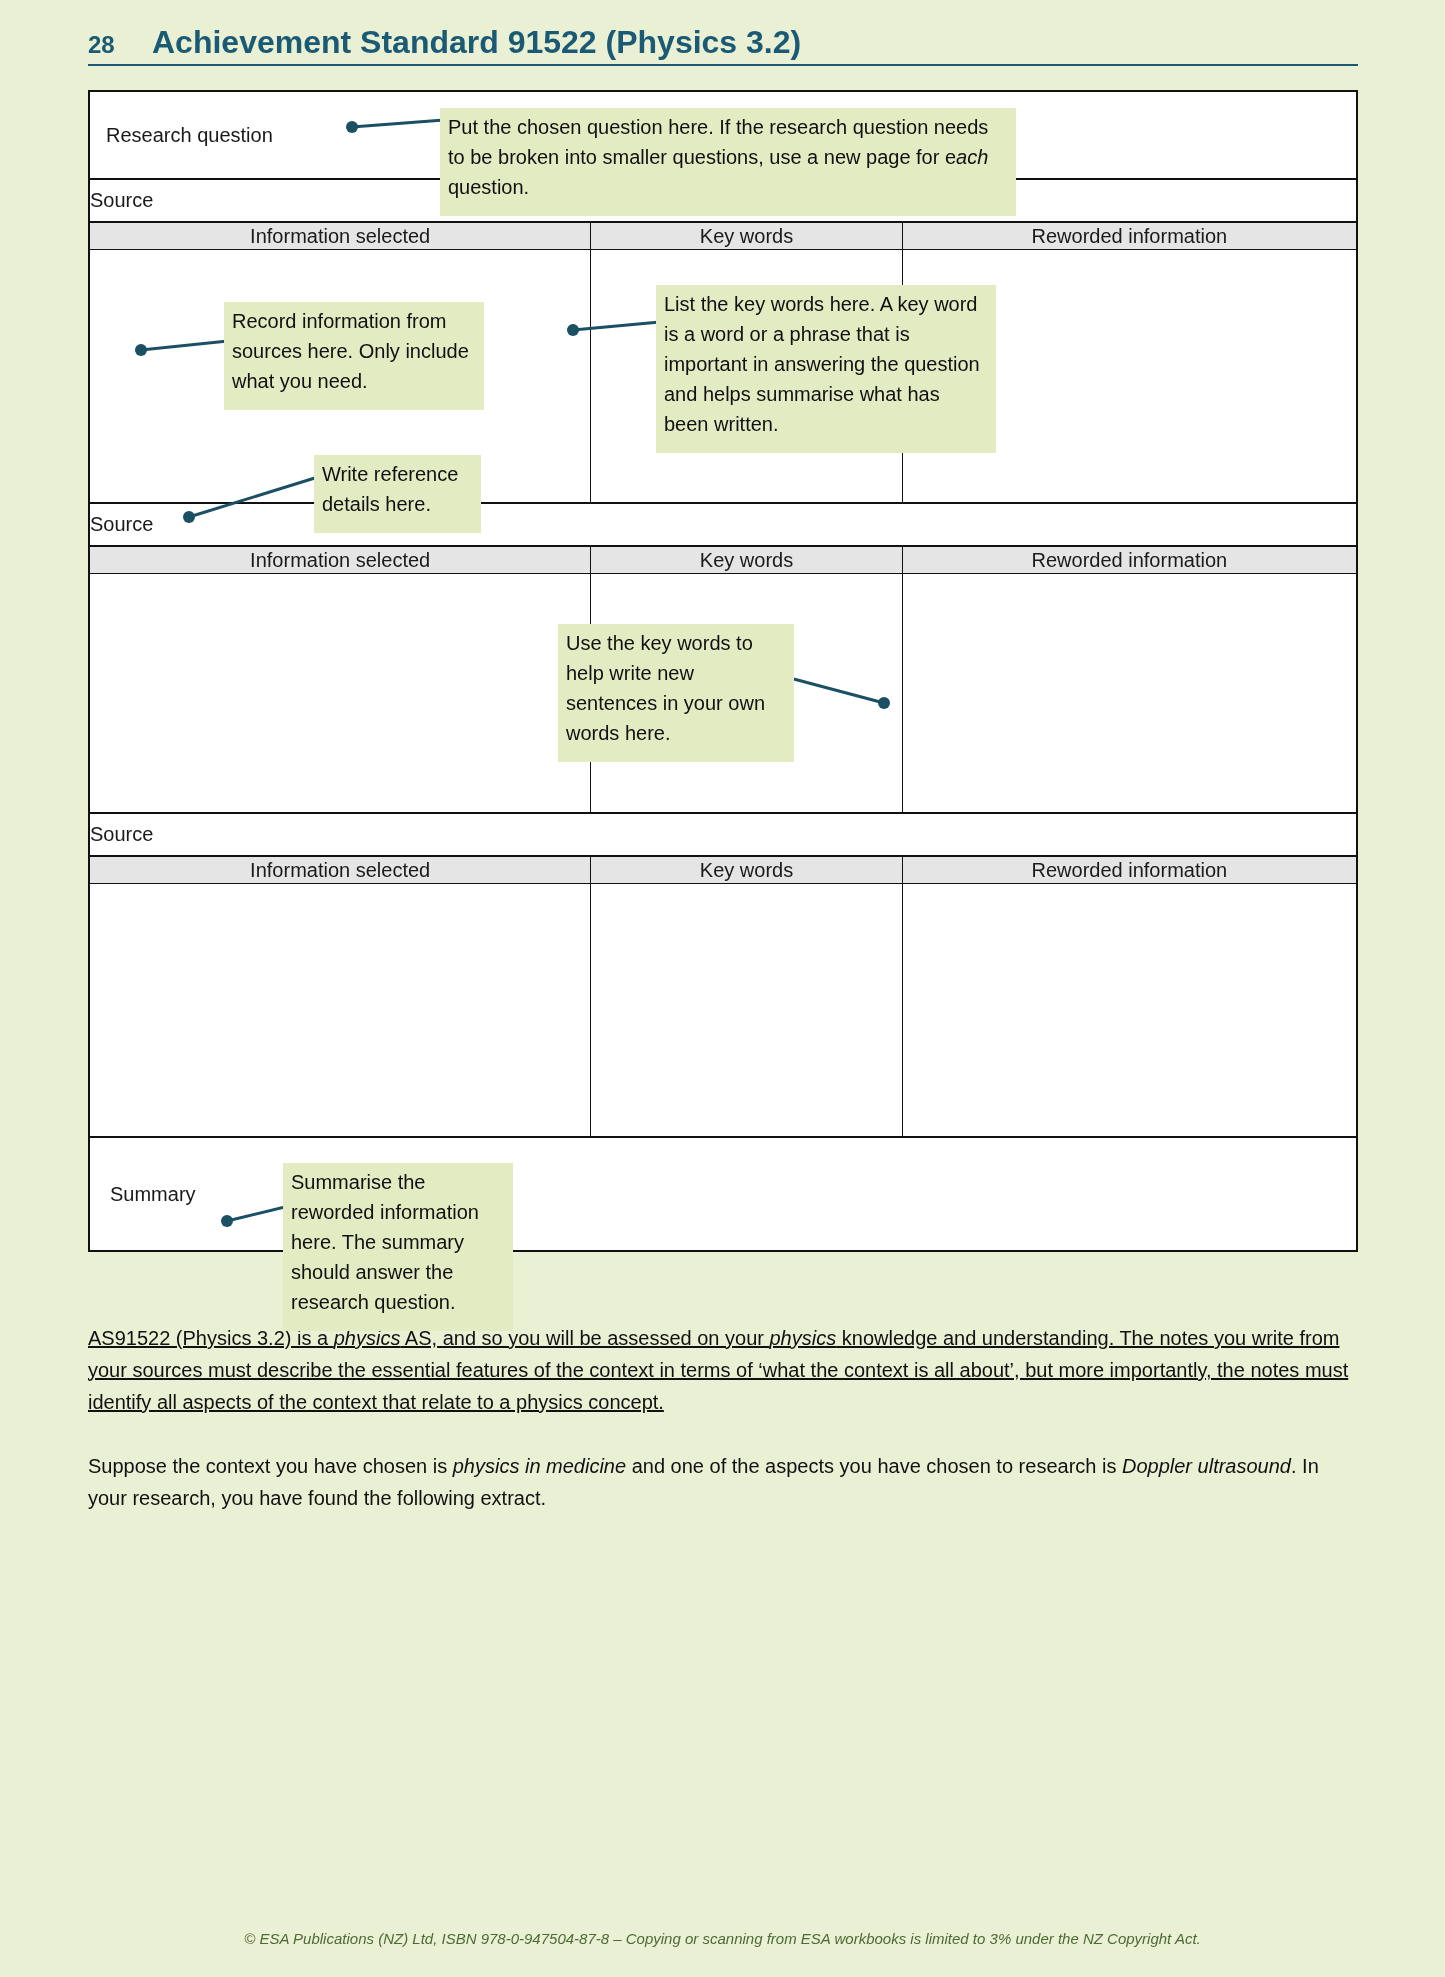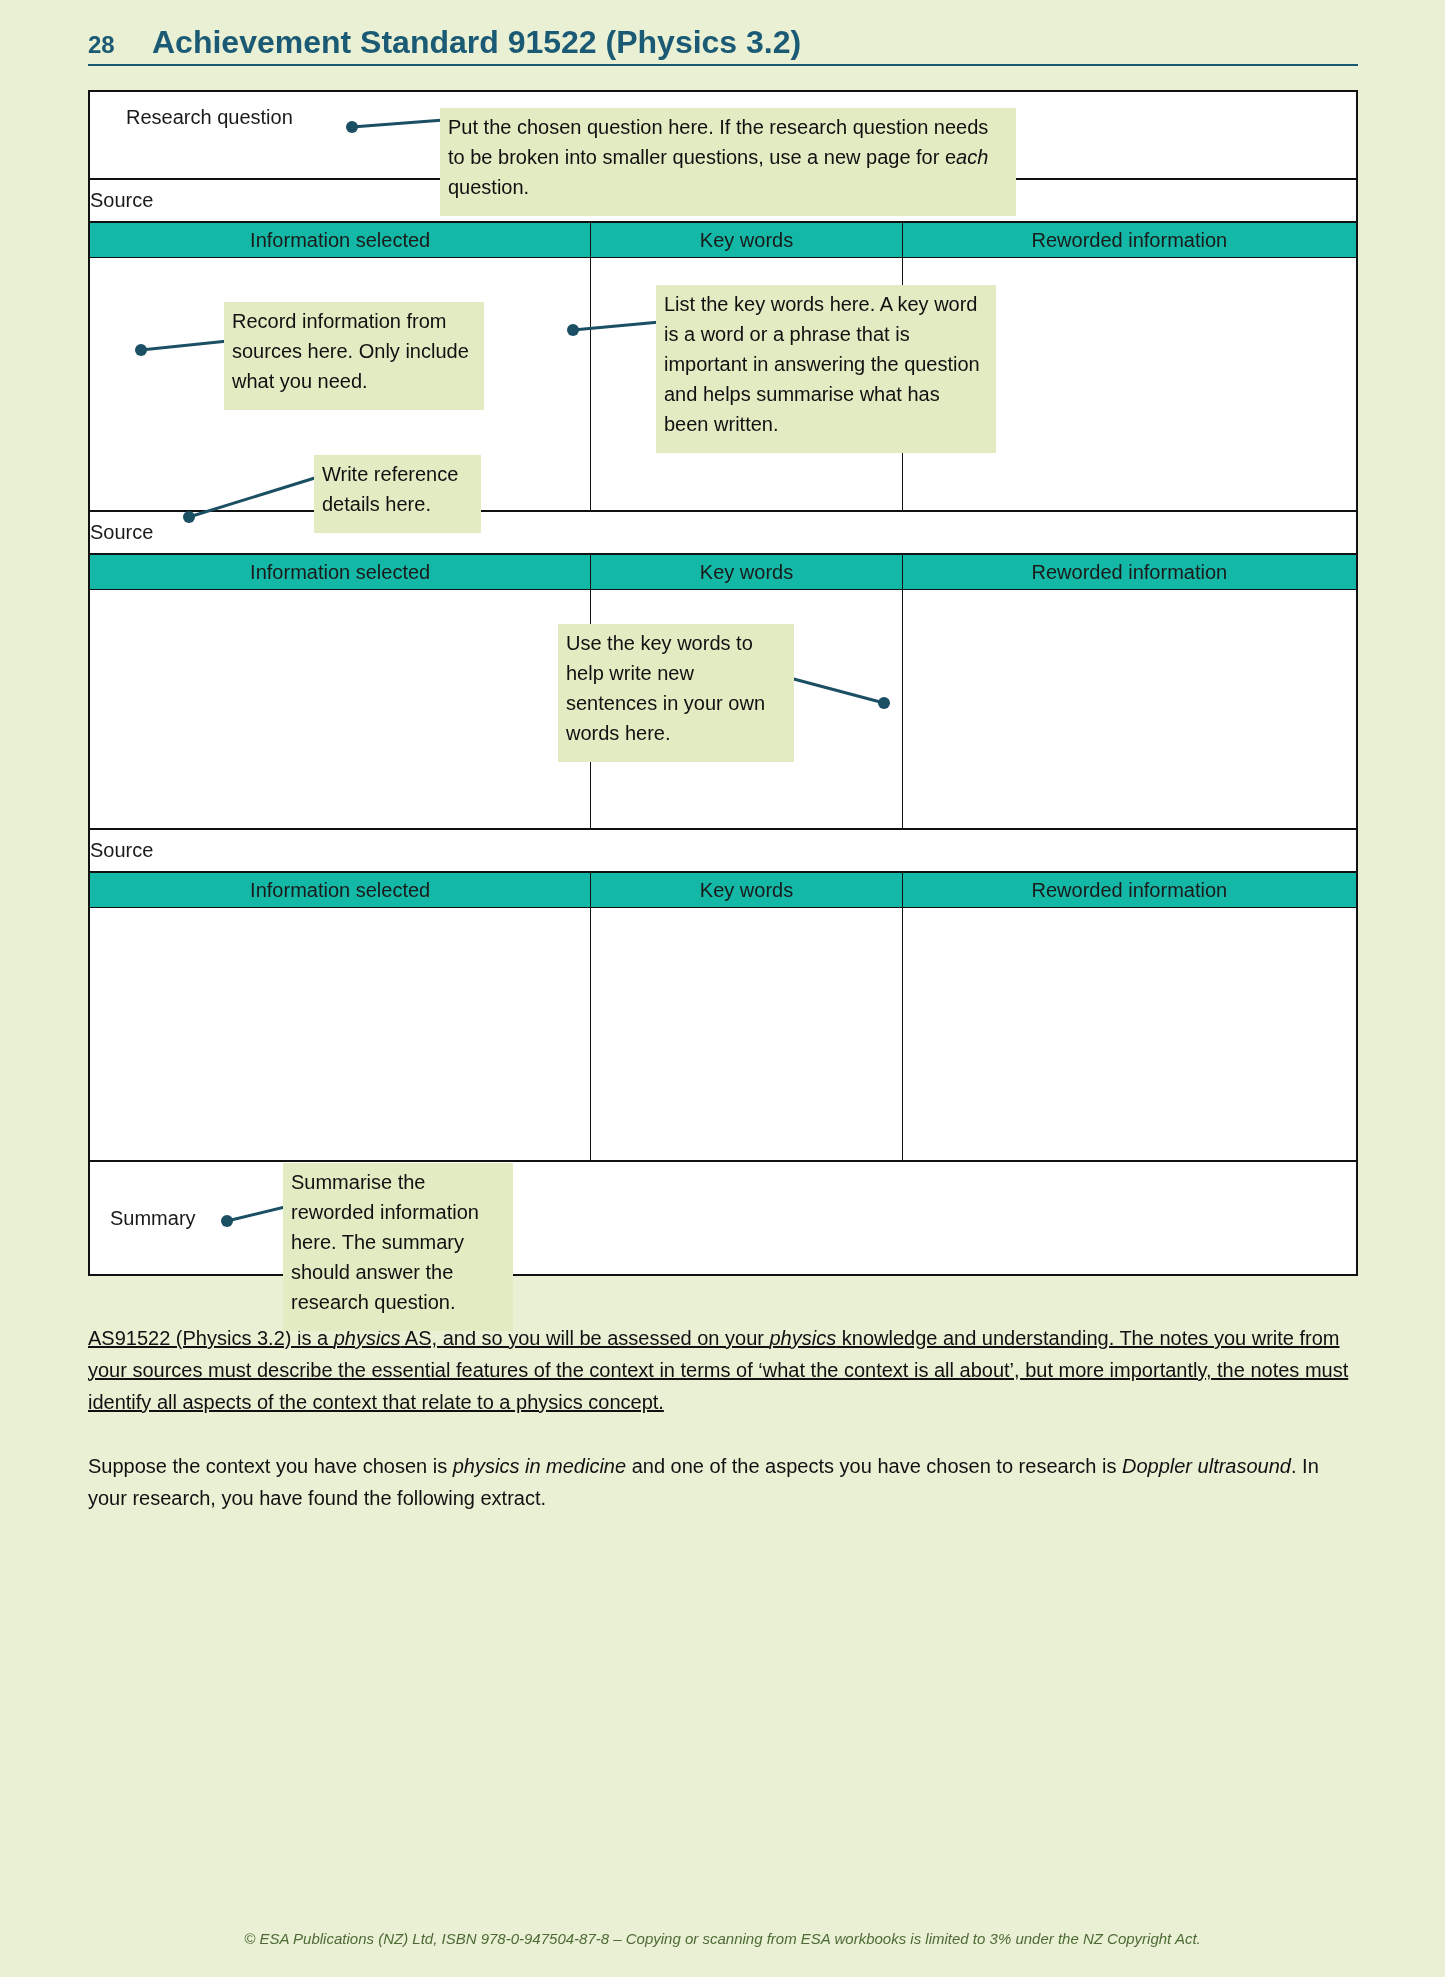"Research question" .research-question-row { align-items: none -> center; padding-left: 20px -> none }
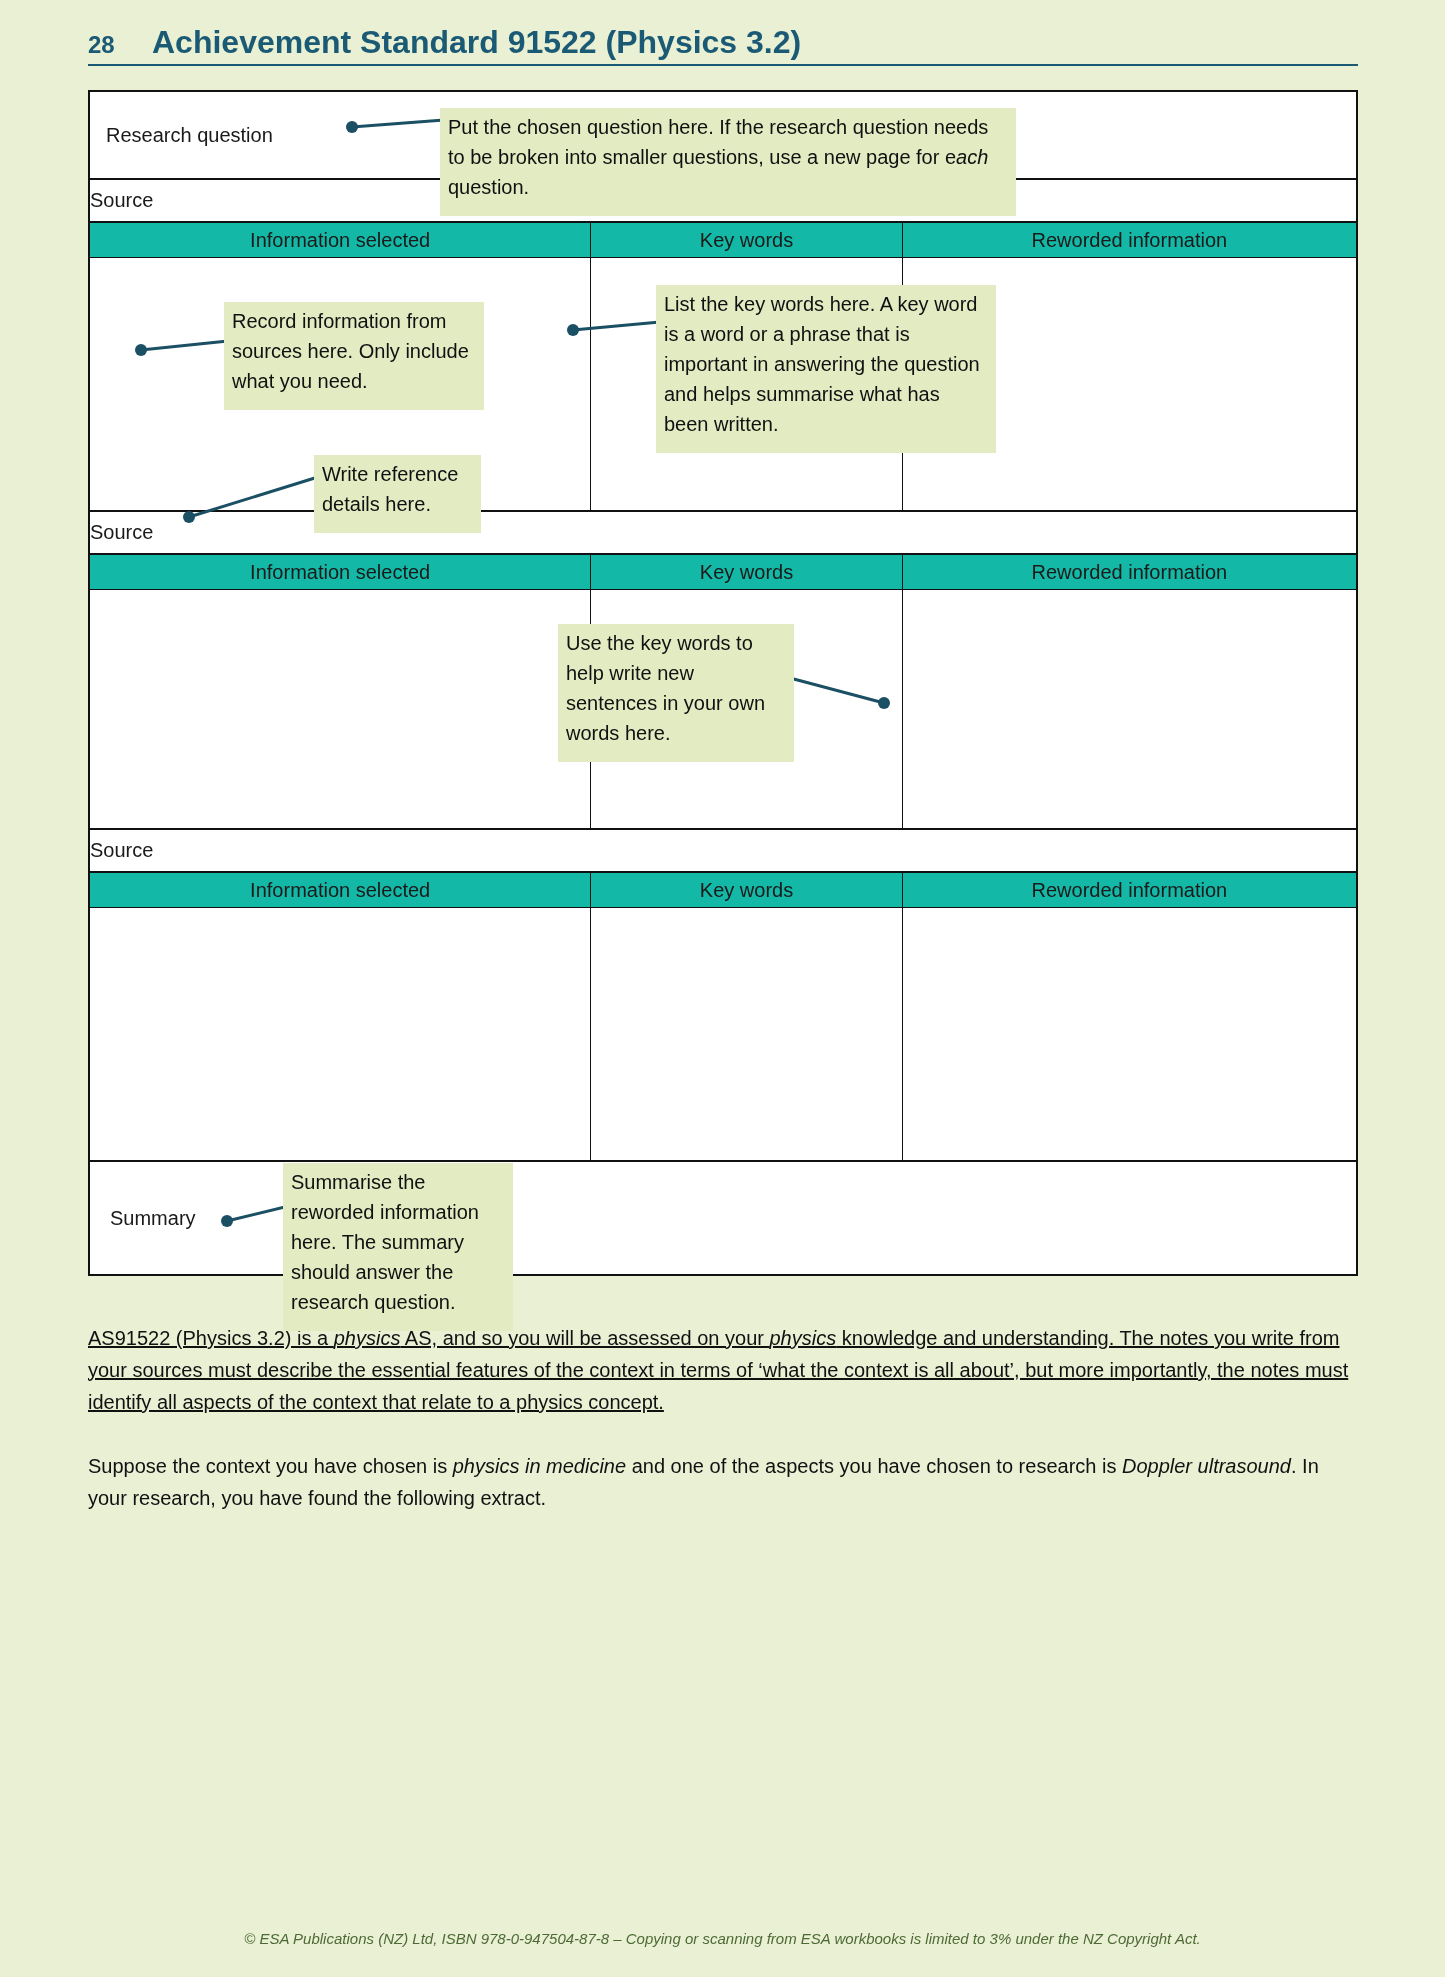"Information selected" .col-header-row { background: #14b8a6 -> #e5e5e5; height: 36px -> 28px }
